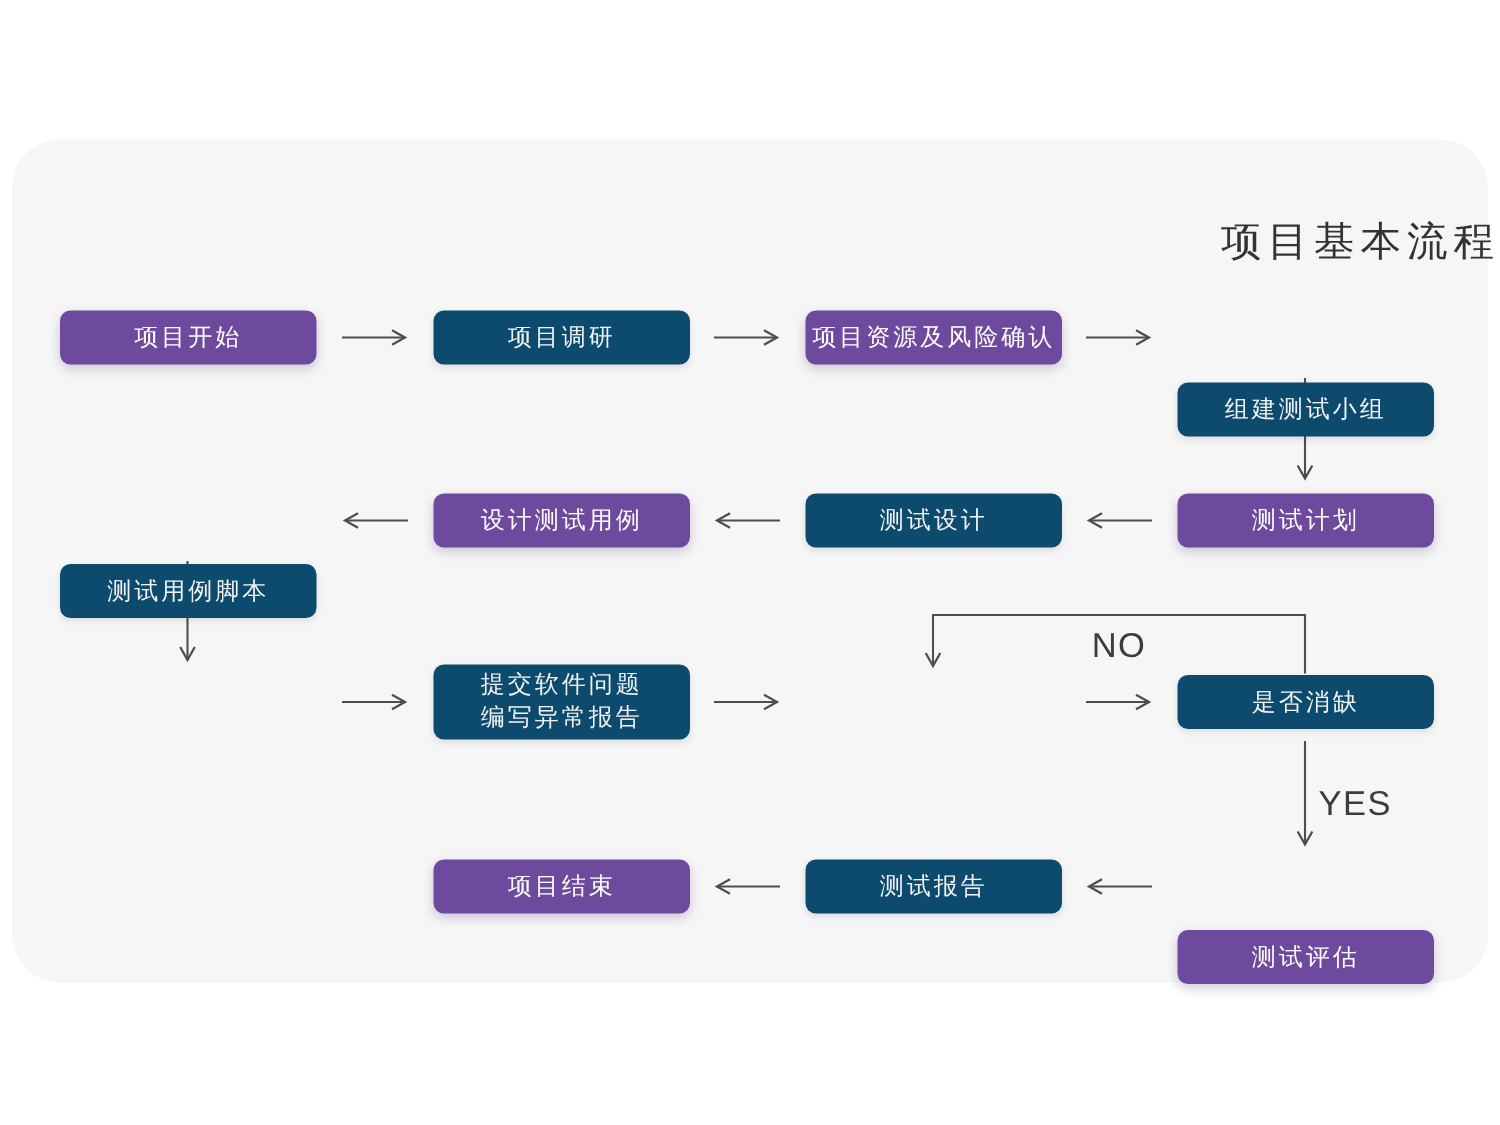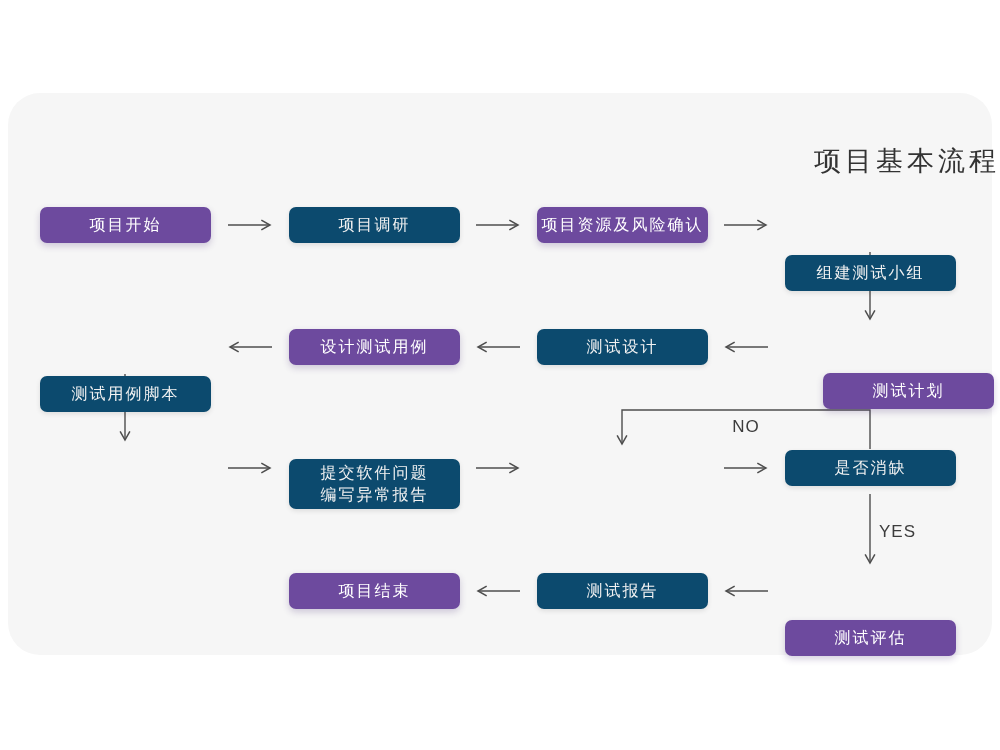"测试计划" div.node { left: 823px -> 785px; margin-top: 44px -> none }
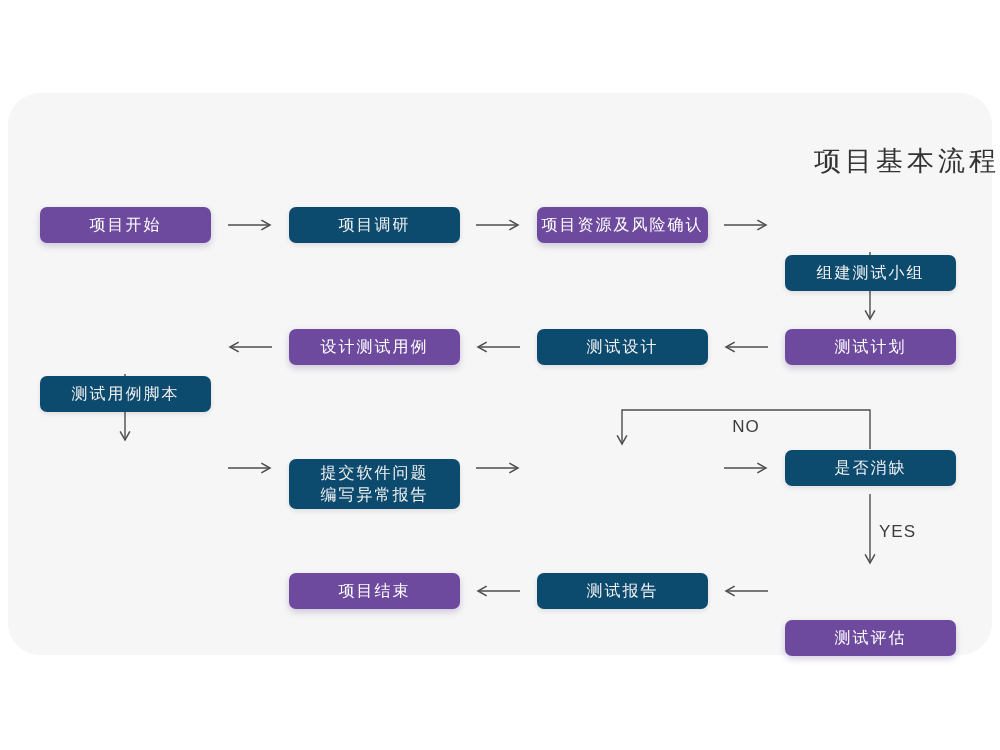"NO" .edge-label { font-size: 17px -> 23px }
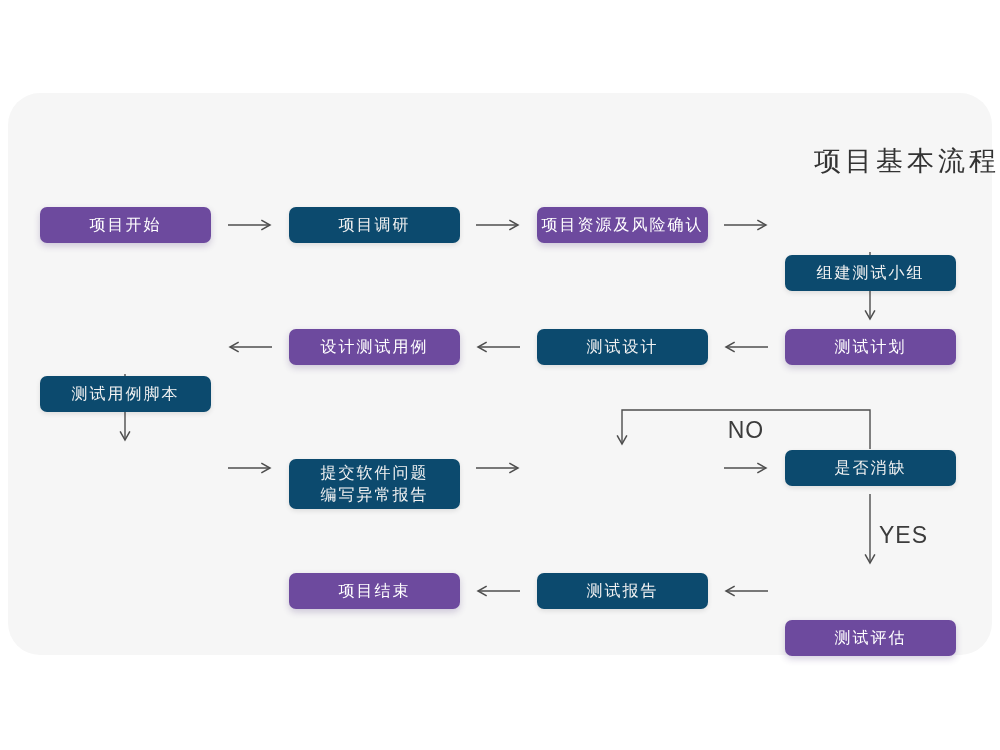"提交软件问题" div.node { margin-top: 16px -> none }
